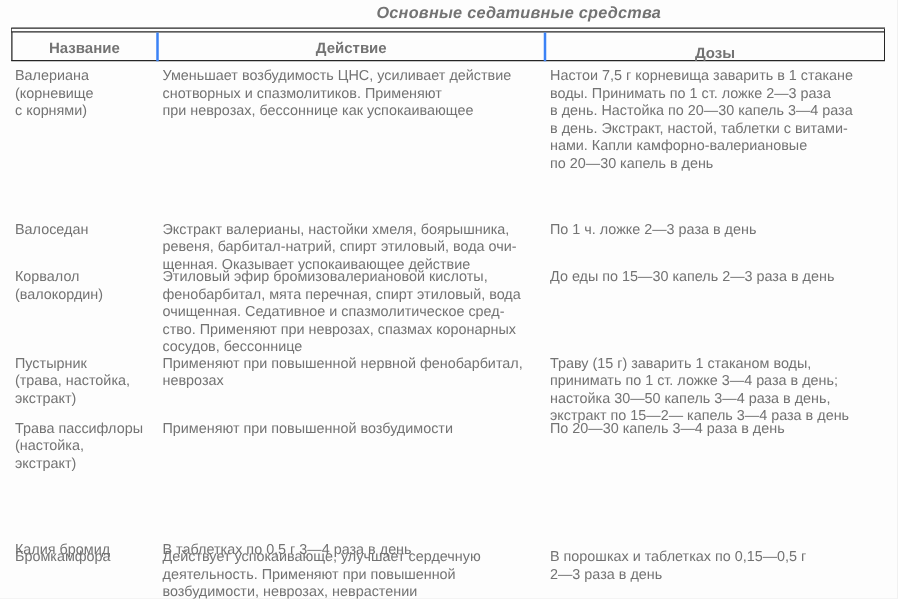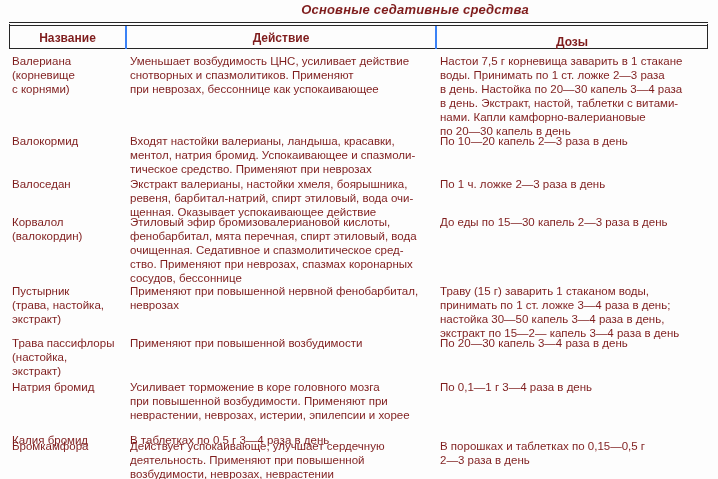"Основные седативные средства" .page { color: #7f1d1d -> #737373 }
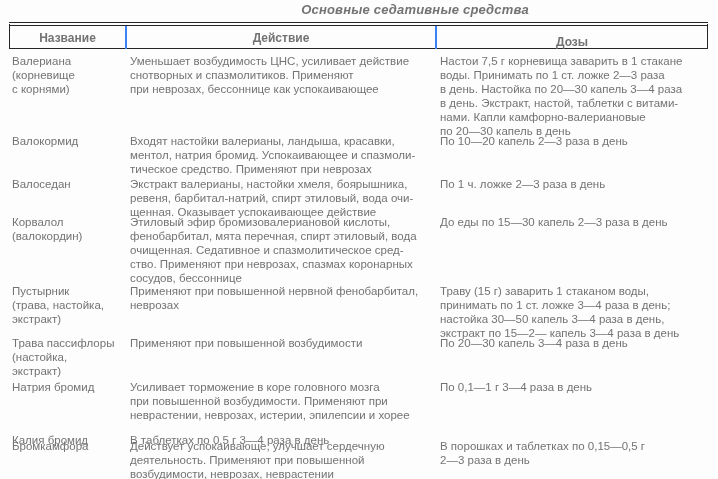"Валокормид" div.trow { html: <div> <div>Валокормид</div> <div>Входят настойки валерианы, ландыша, красавки, ментол, натрия бромид. Успокаивающее и спазмоли- тическое средство. Применяют при неврозах</div> <div>По 10—20 капель 2—3 раза в день</div> </div> -> none }
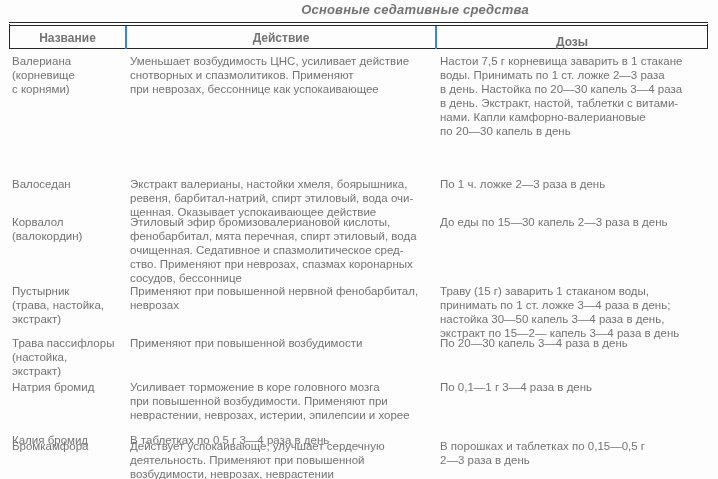"Натрия бромид" div.trow { html: <div> <div>Натрия бромид</div> <div>Усиливает торможение в коре головного мозга при повышенной возбудимости. Применяют при неврастении, неврозах, истерии, эпилепсии и хорее</div> <div>По 0,1—1 г 3—4 раза в день</div> </div> -> none }
